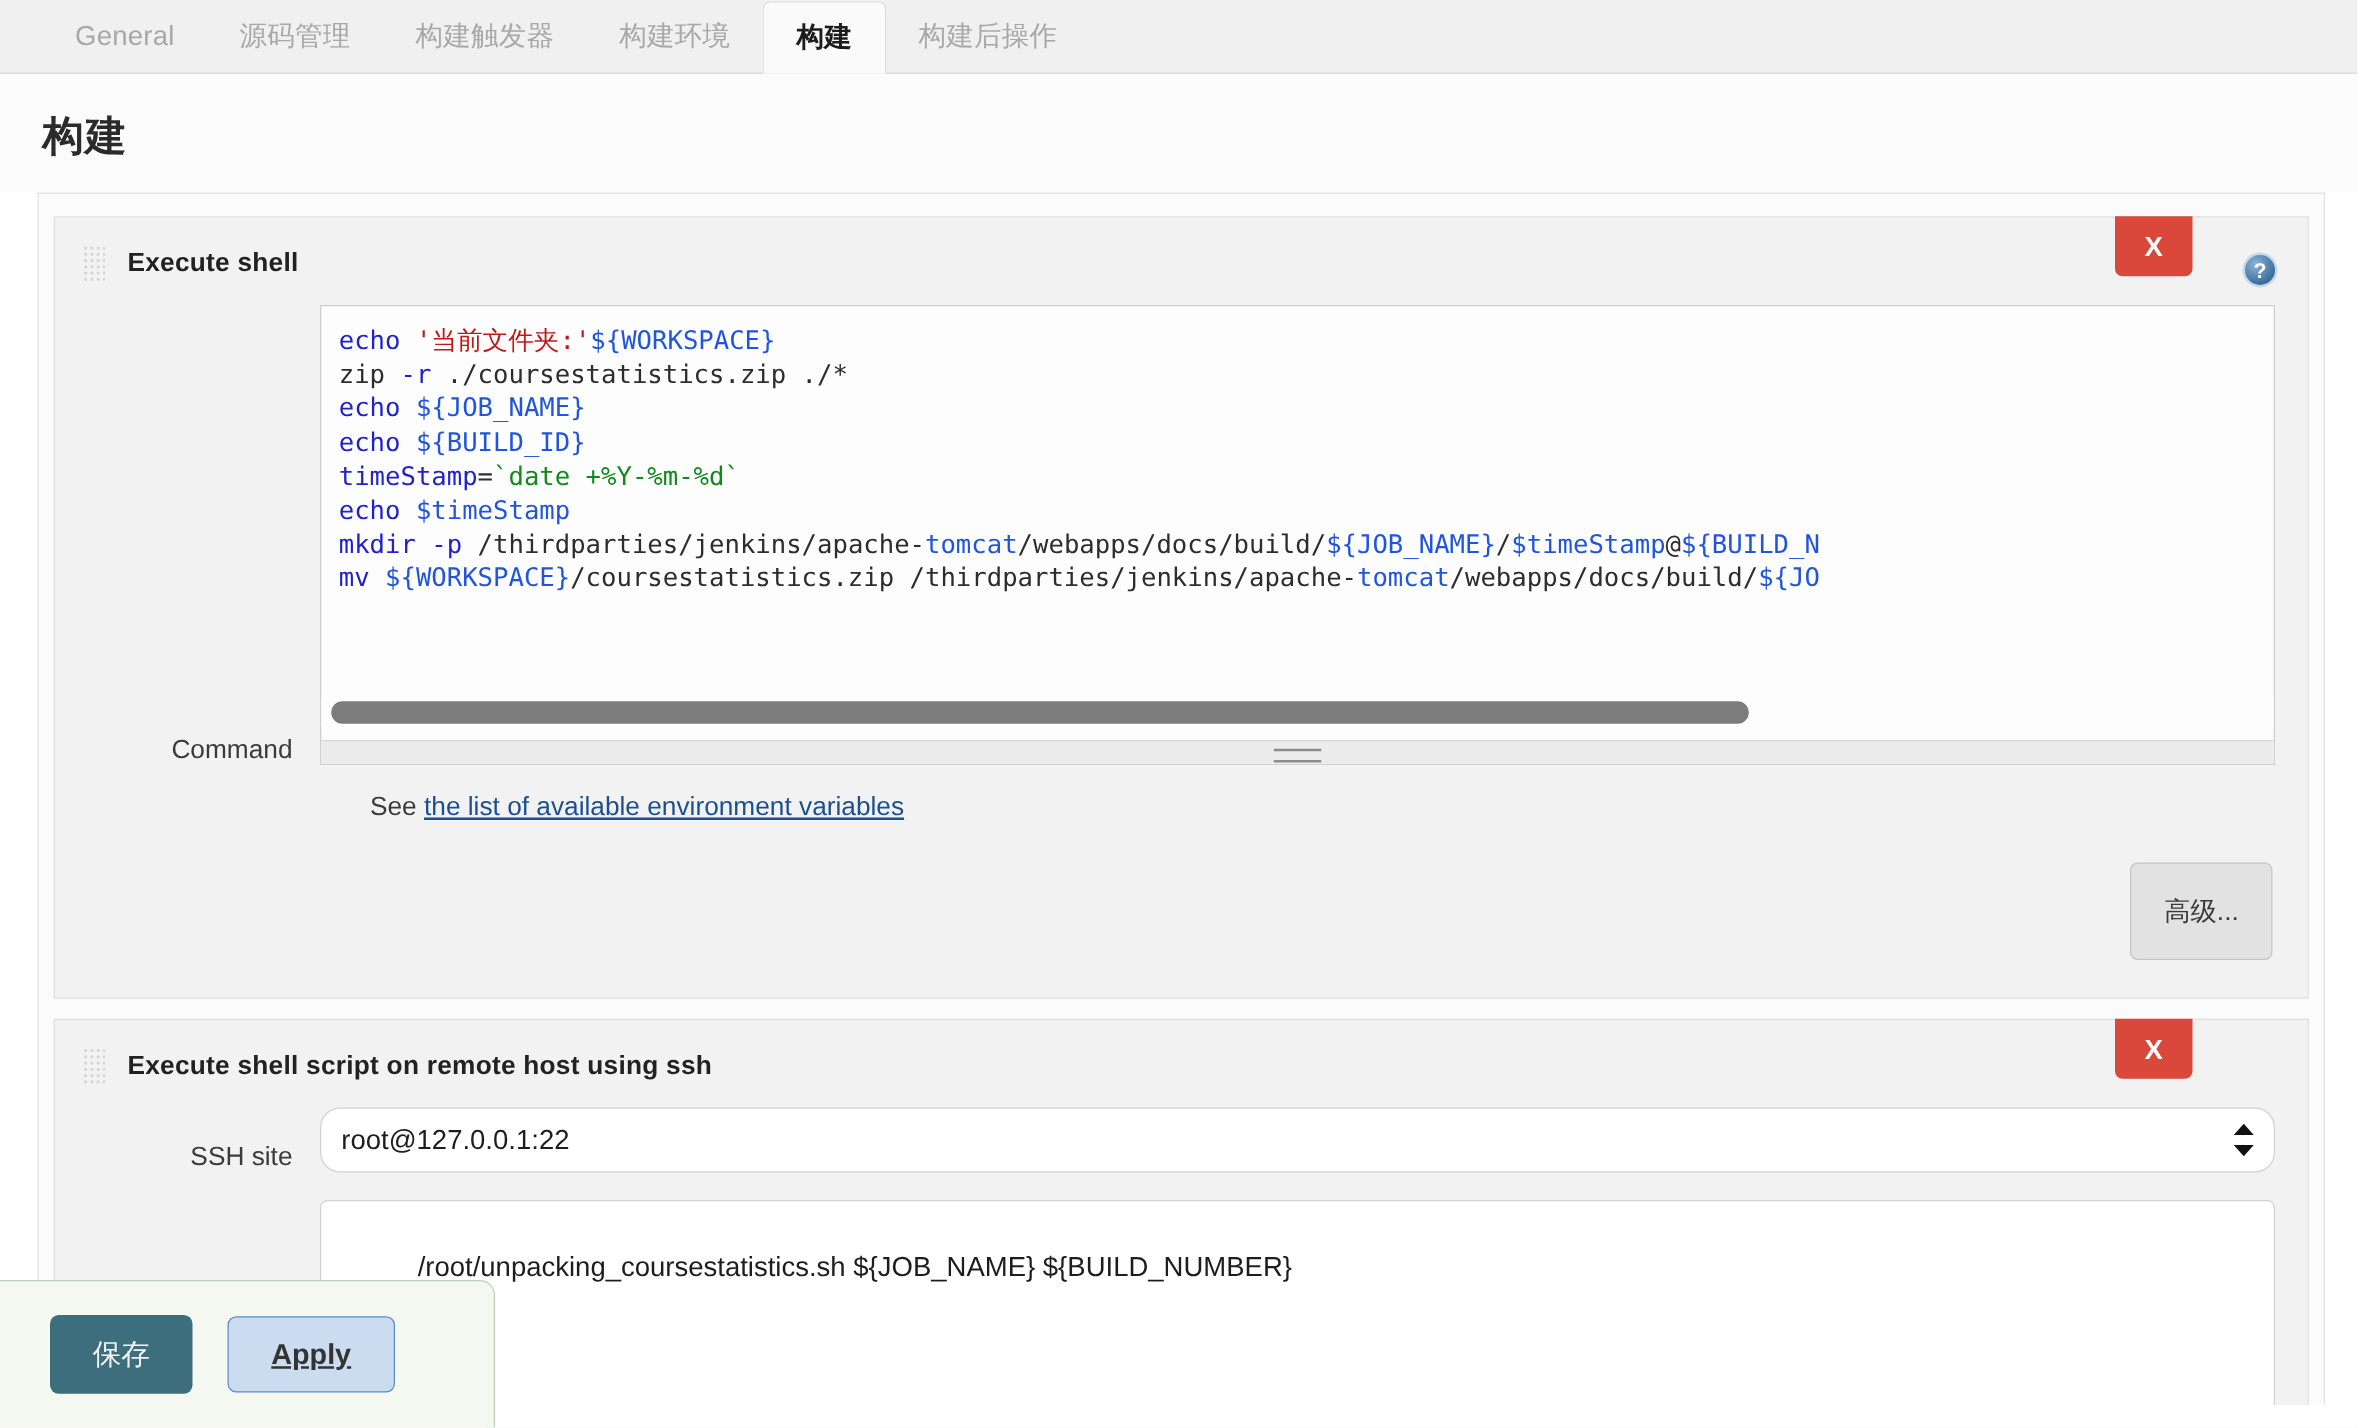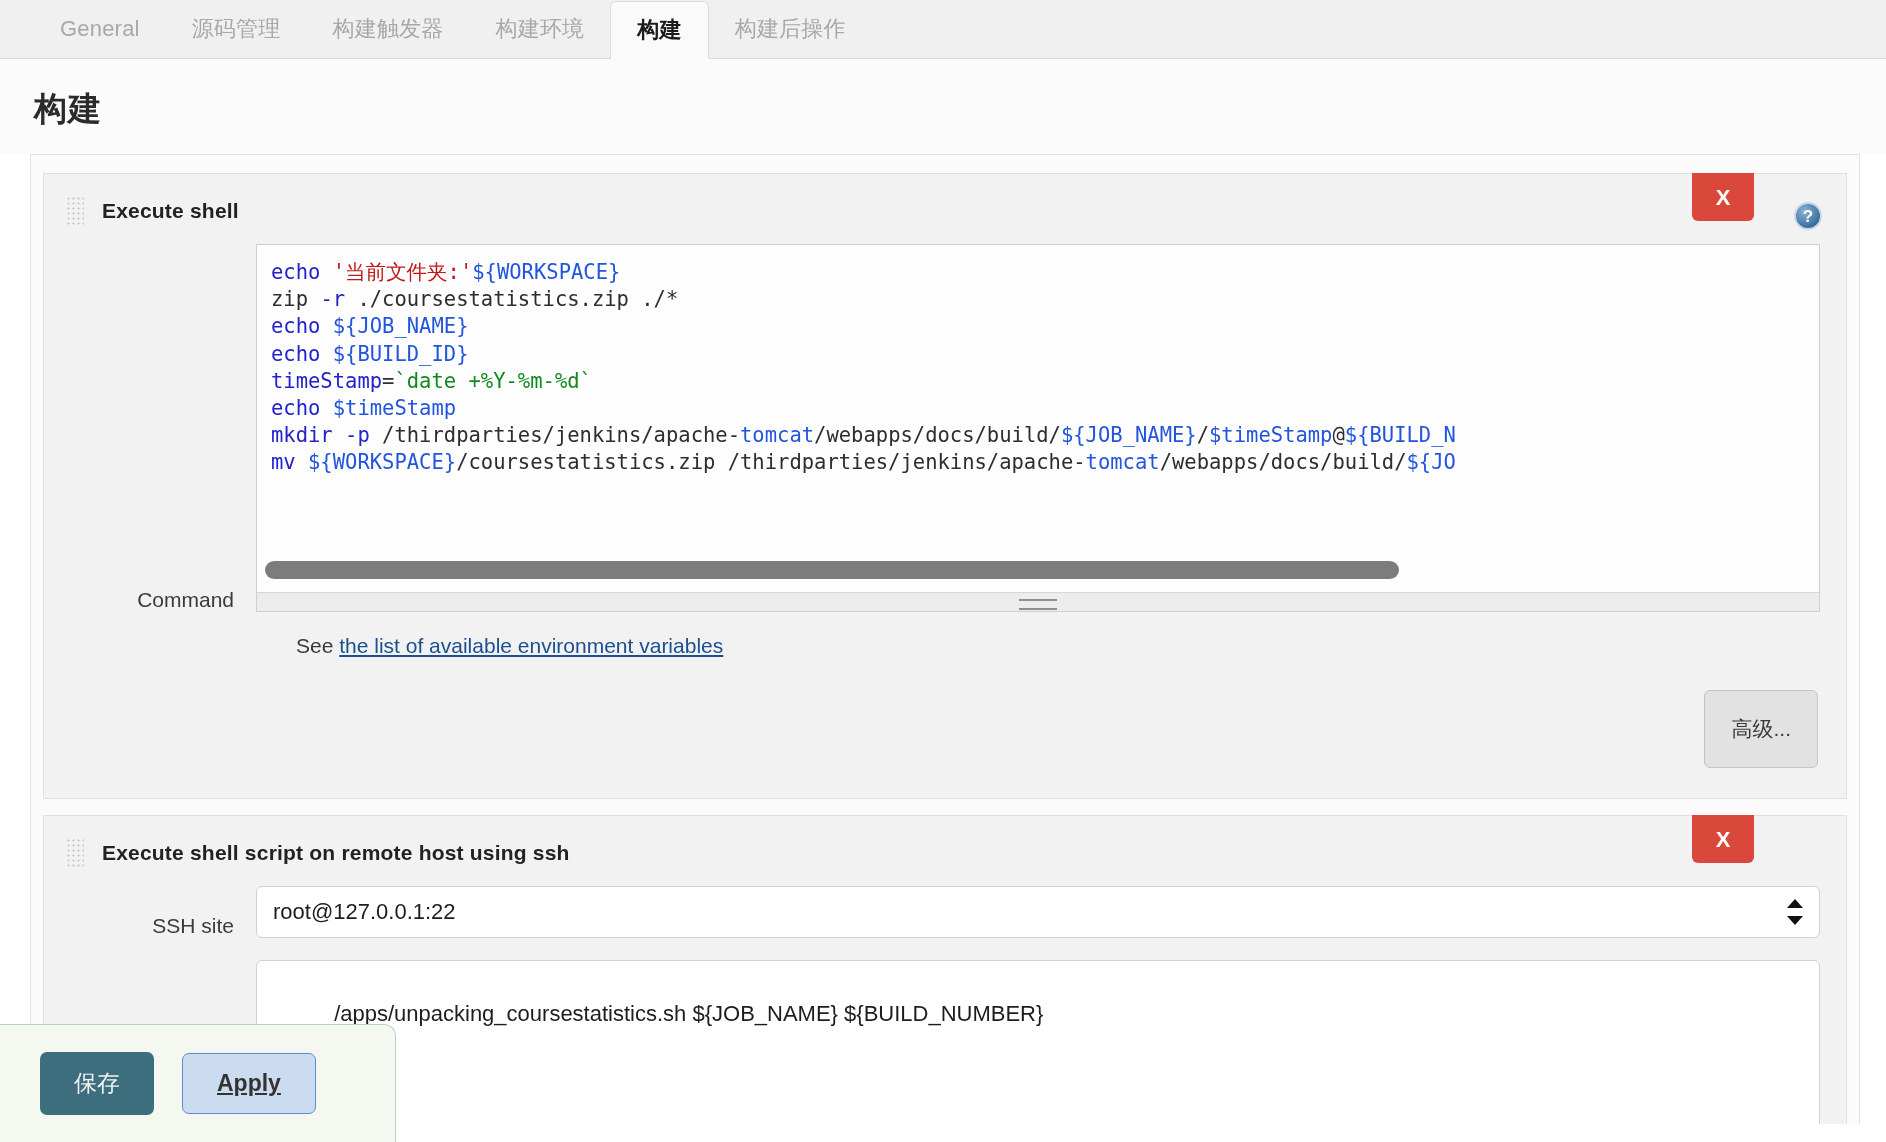"root@127.0.0.1:22" .select-box { border-radius: 6px -> 16px }
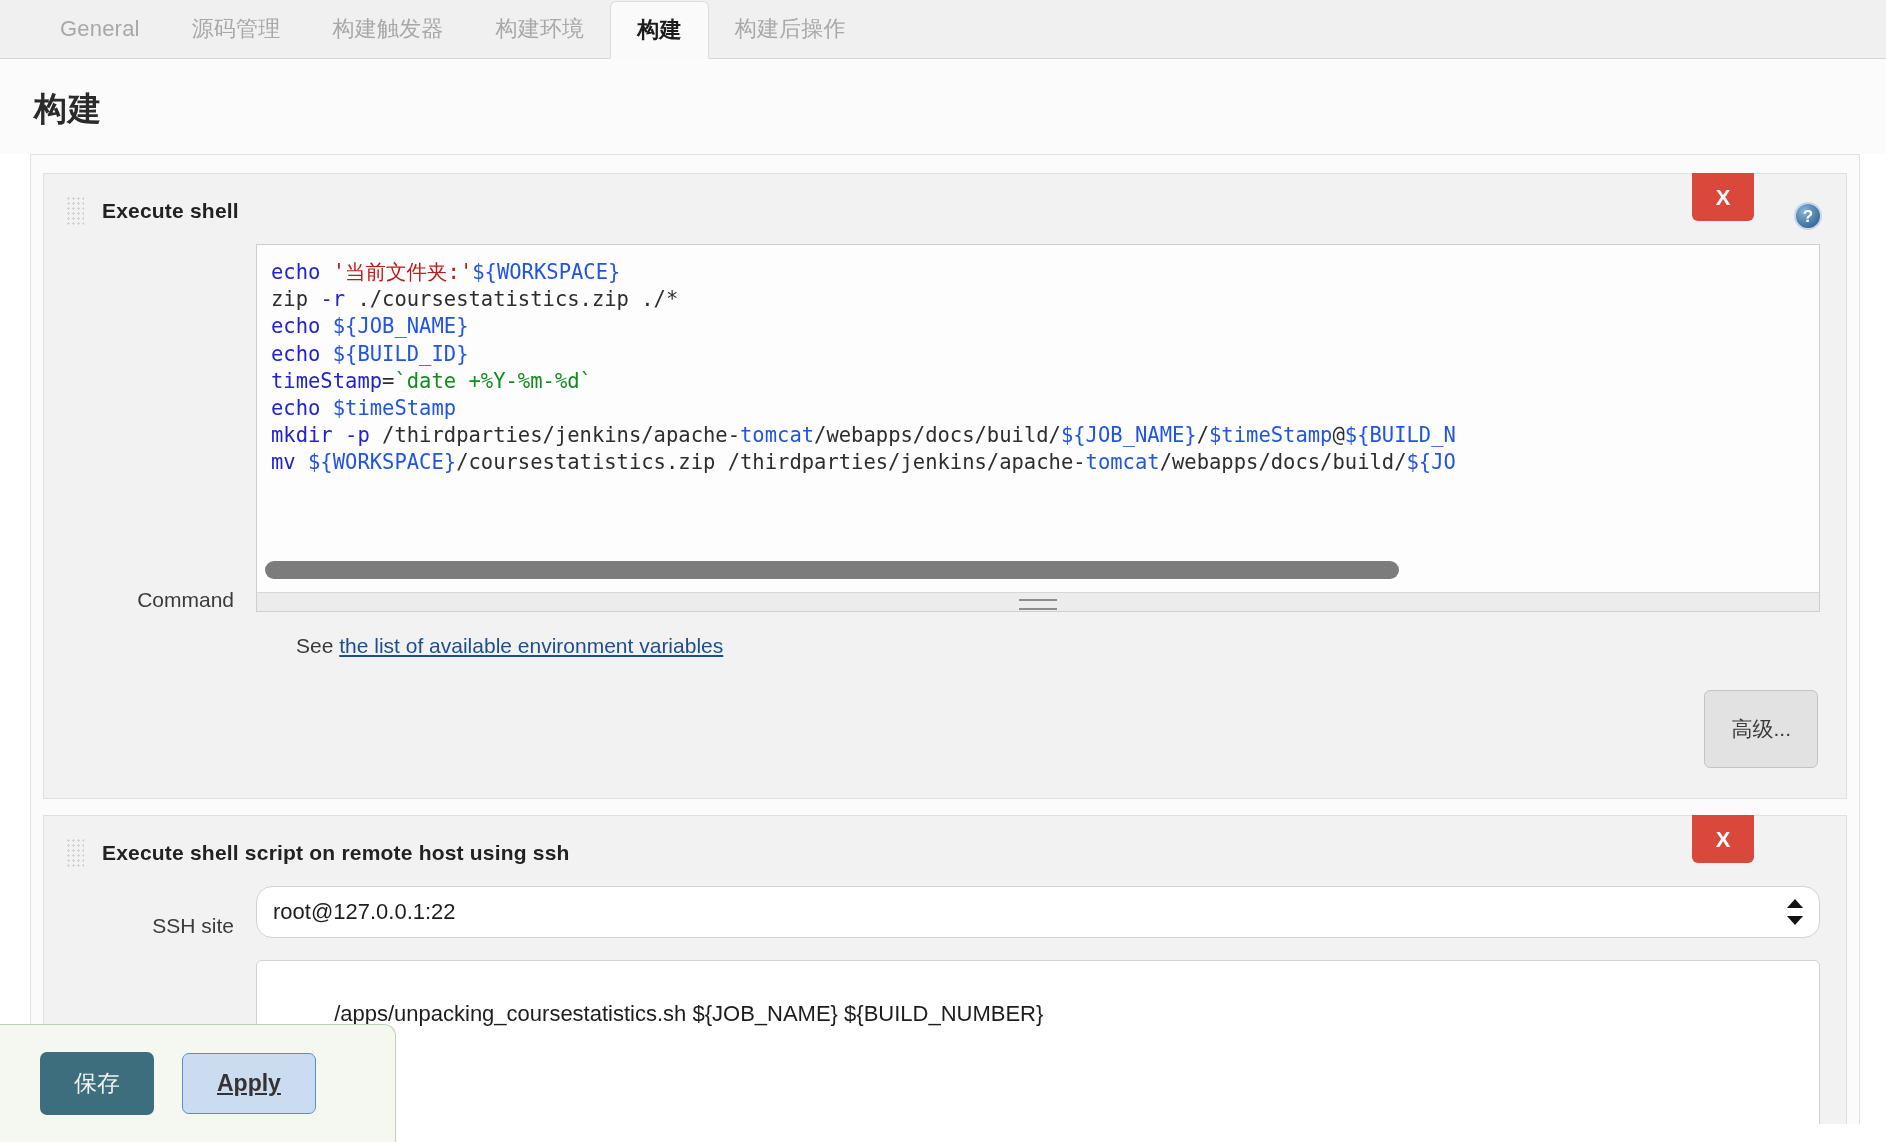"/apps/unpacking_coursestatistics.sh" span { text: /apps/unpacking -> /root/unpacking }
